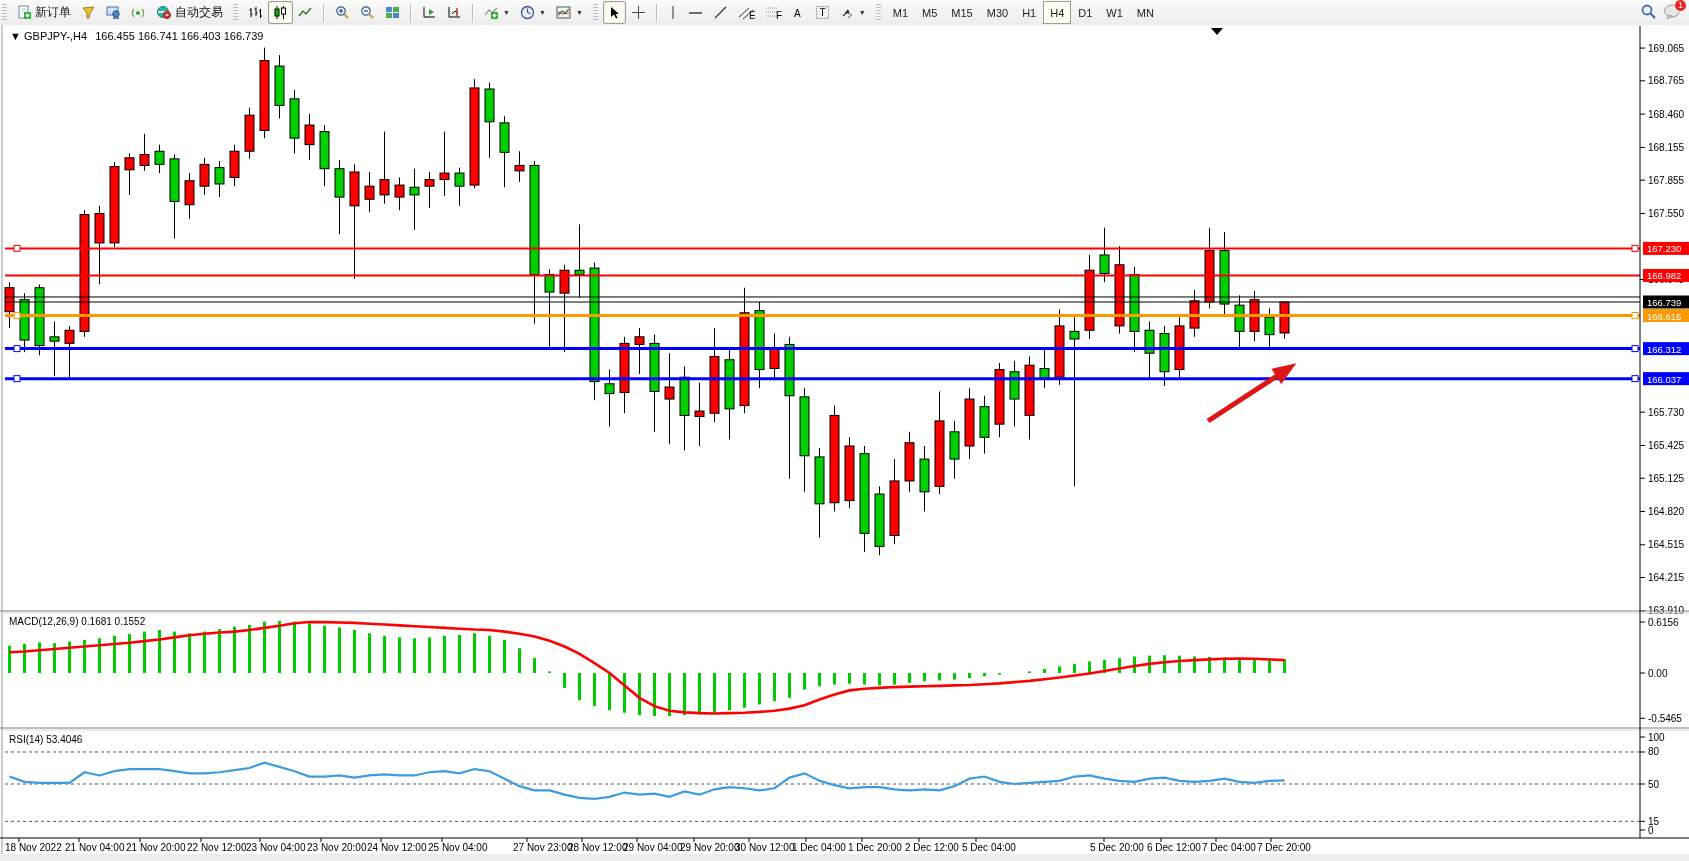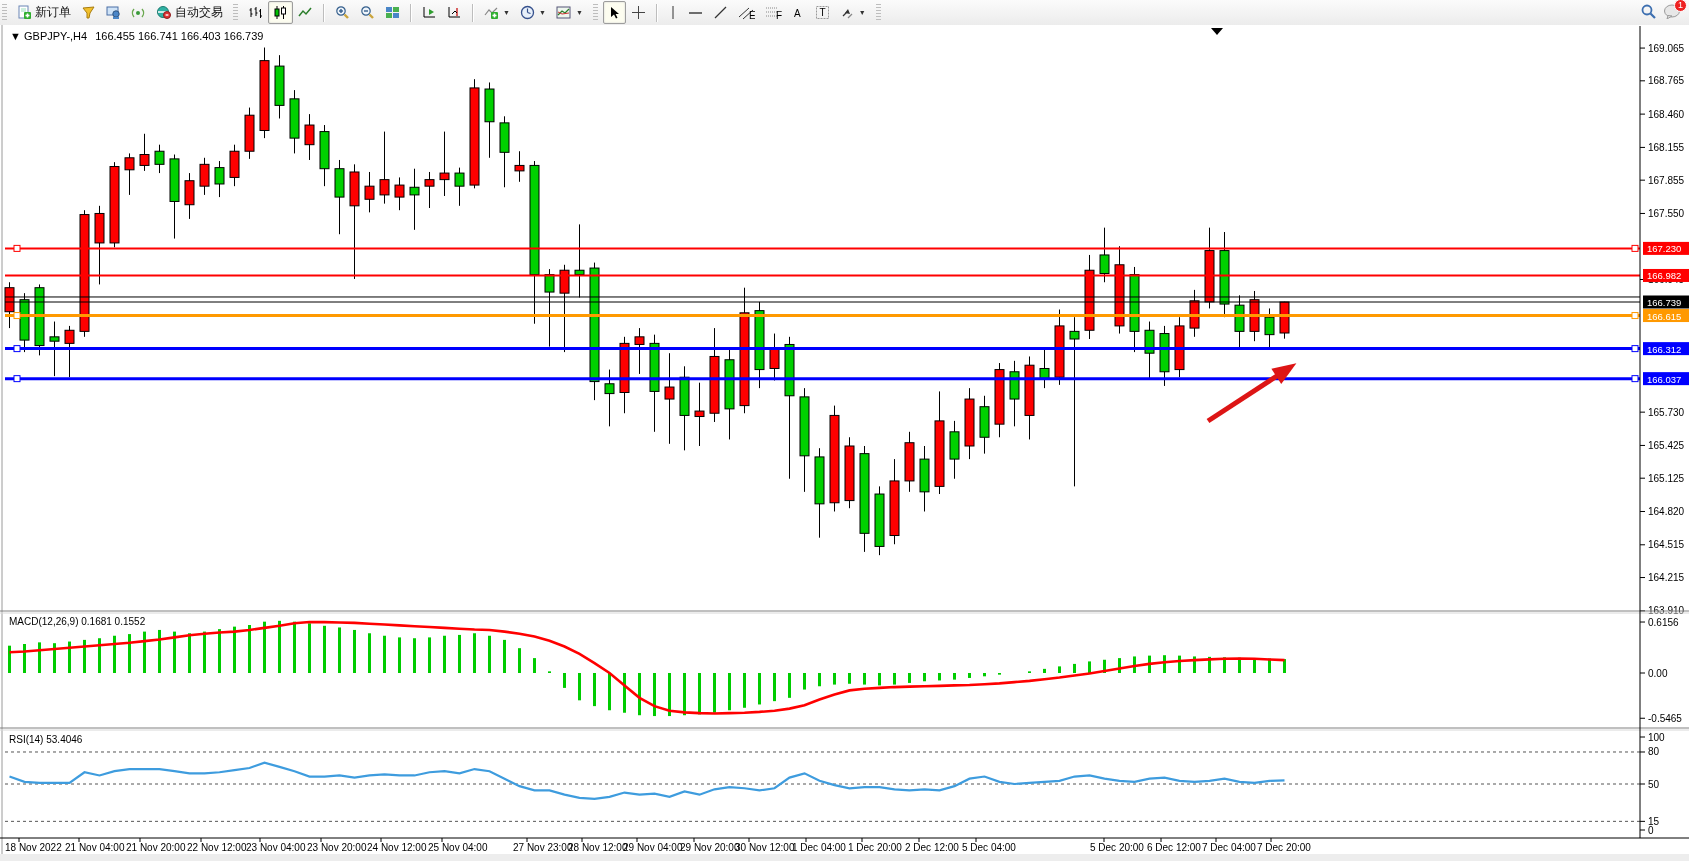"M1" div.tb-group { html: none -> <div> <div>M1</div> <div>M5</div> <div>M15</div> <div>M30</div> <div>H1</div> <div>H4</div> <div>D1</div> <div>W1</div> <div>MN</div> </div> }
